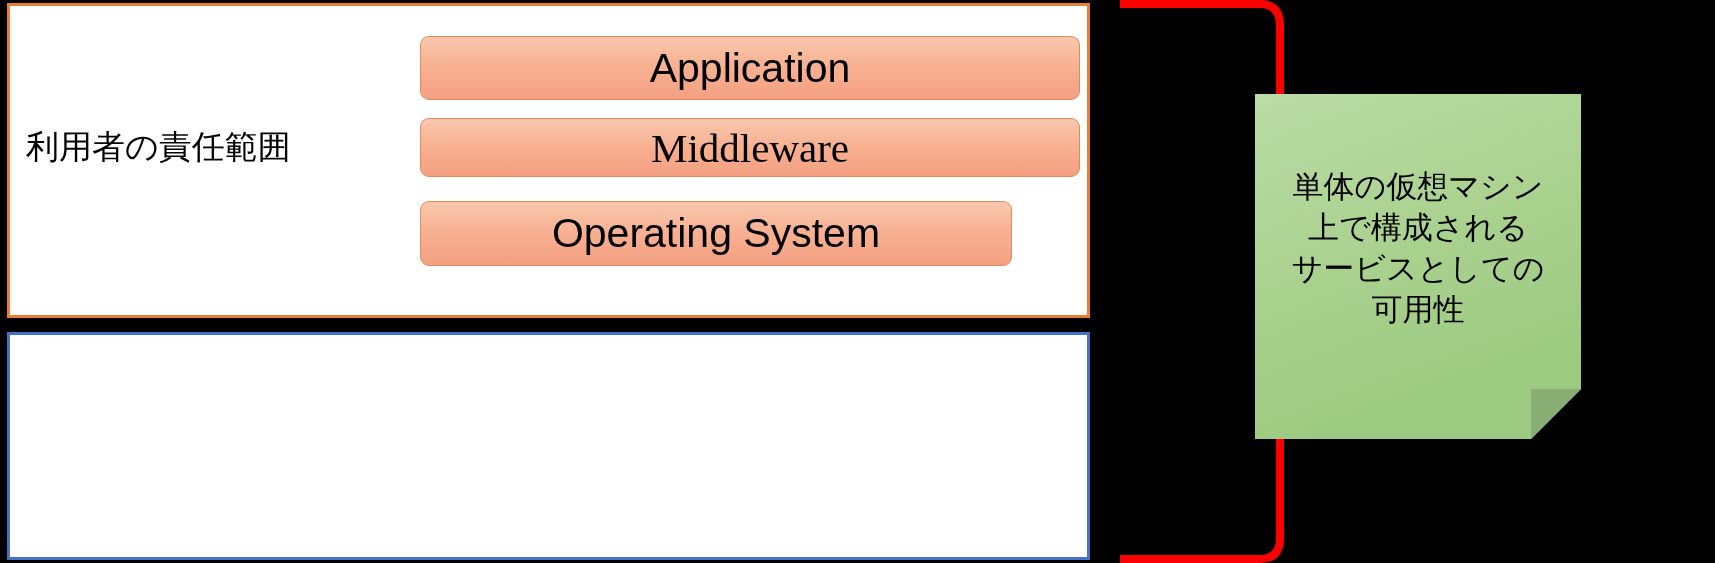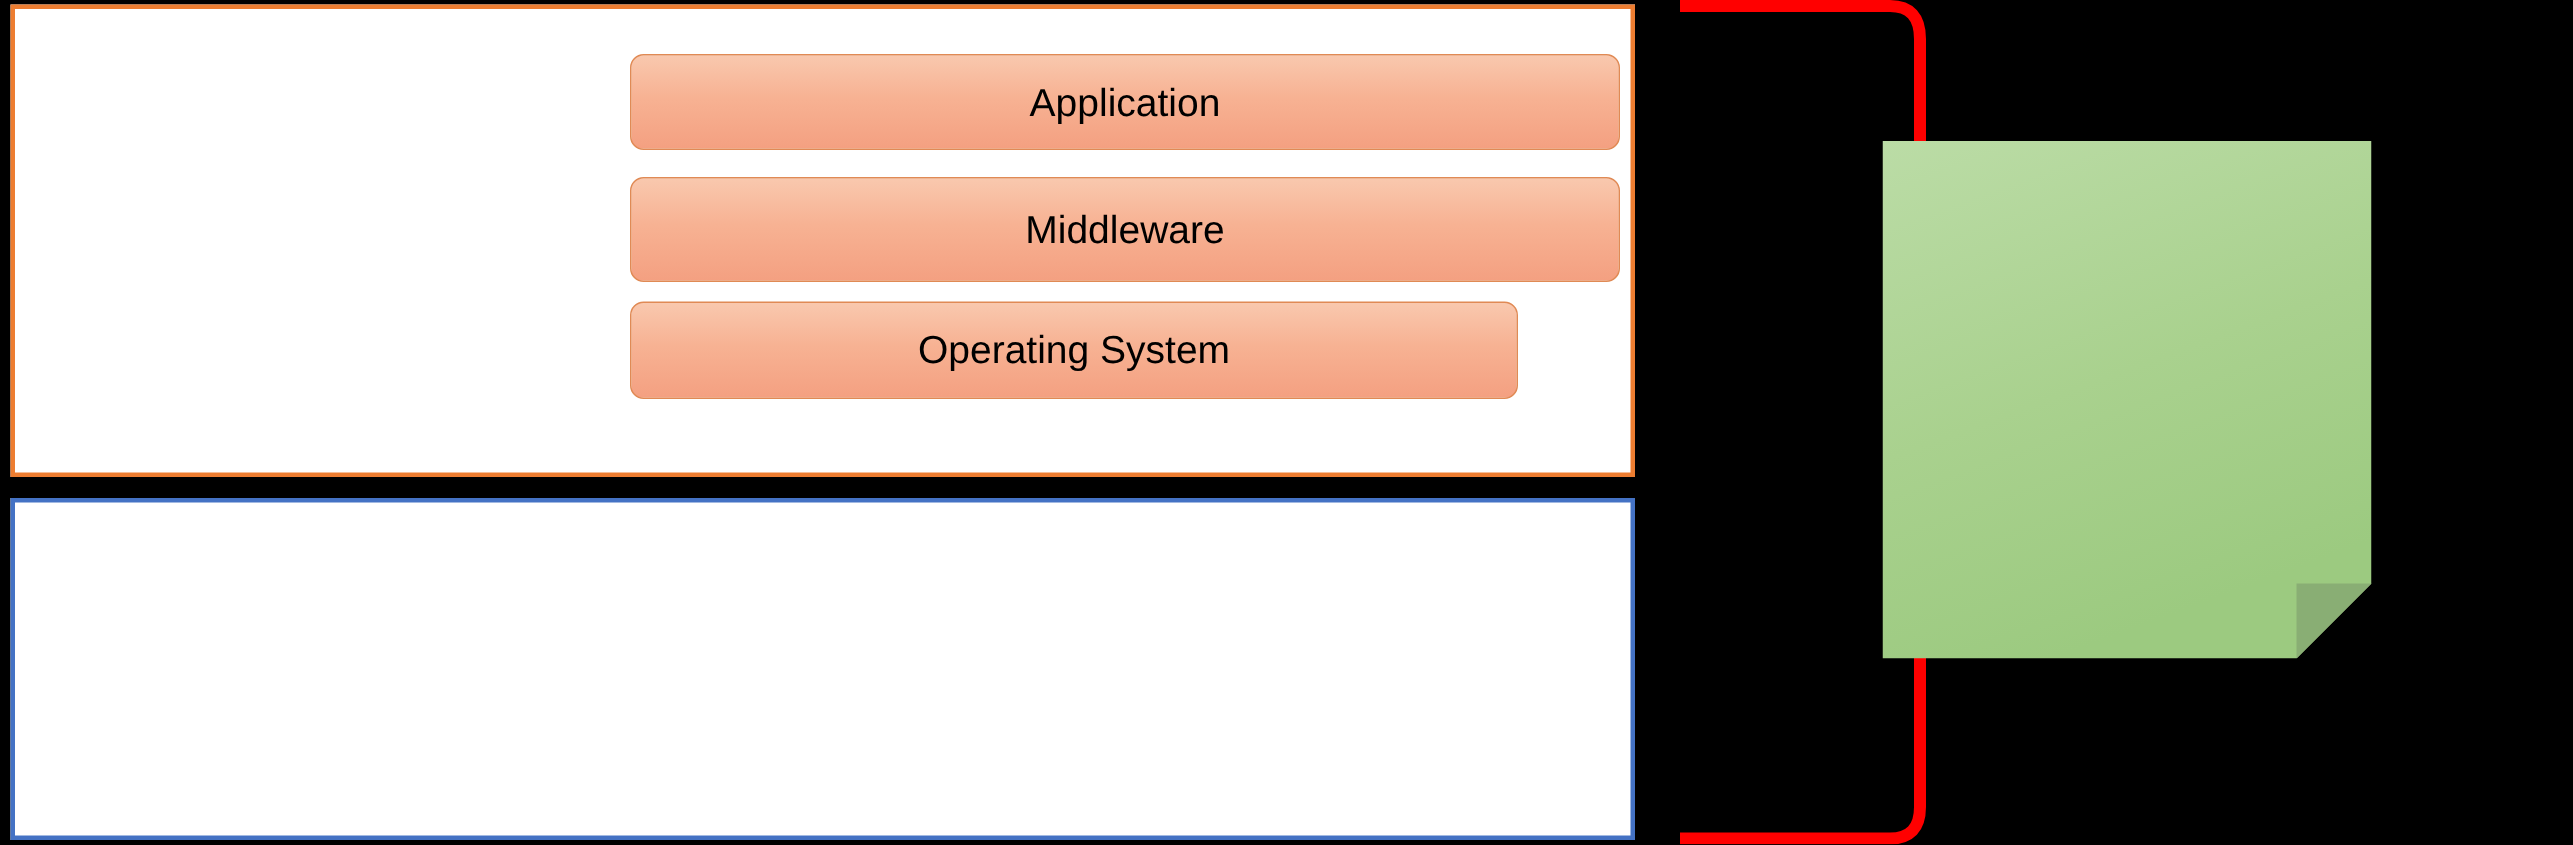"Application" .box { font-size: 26px -> 41px }
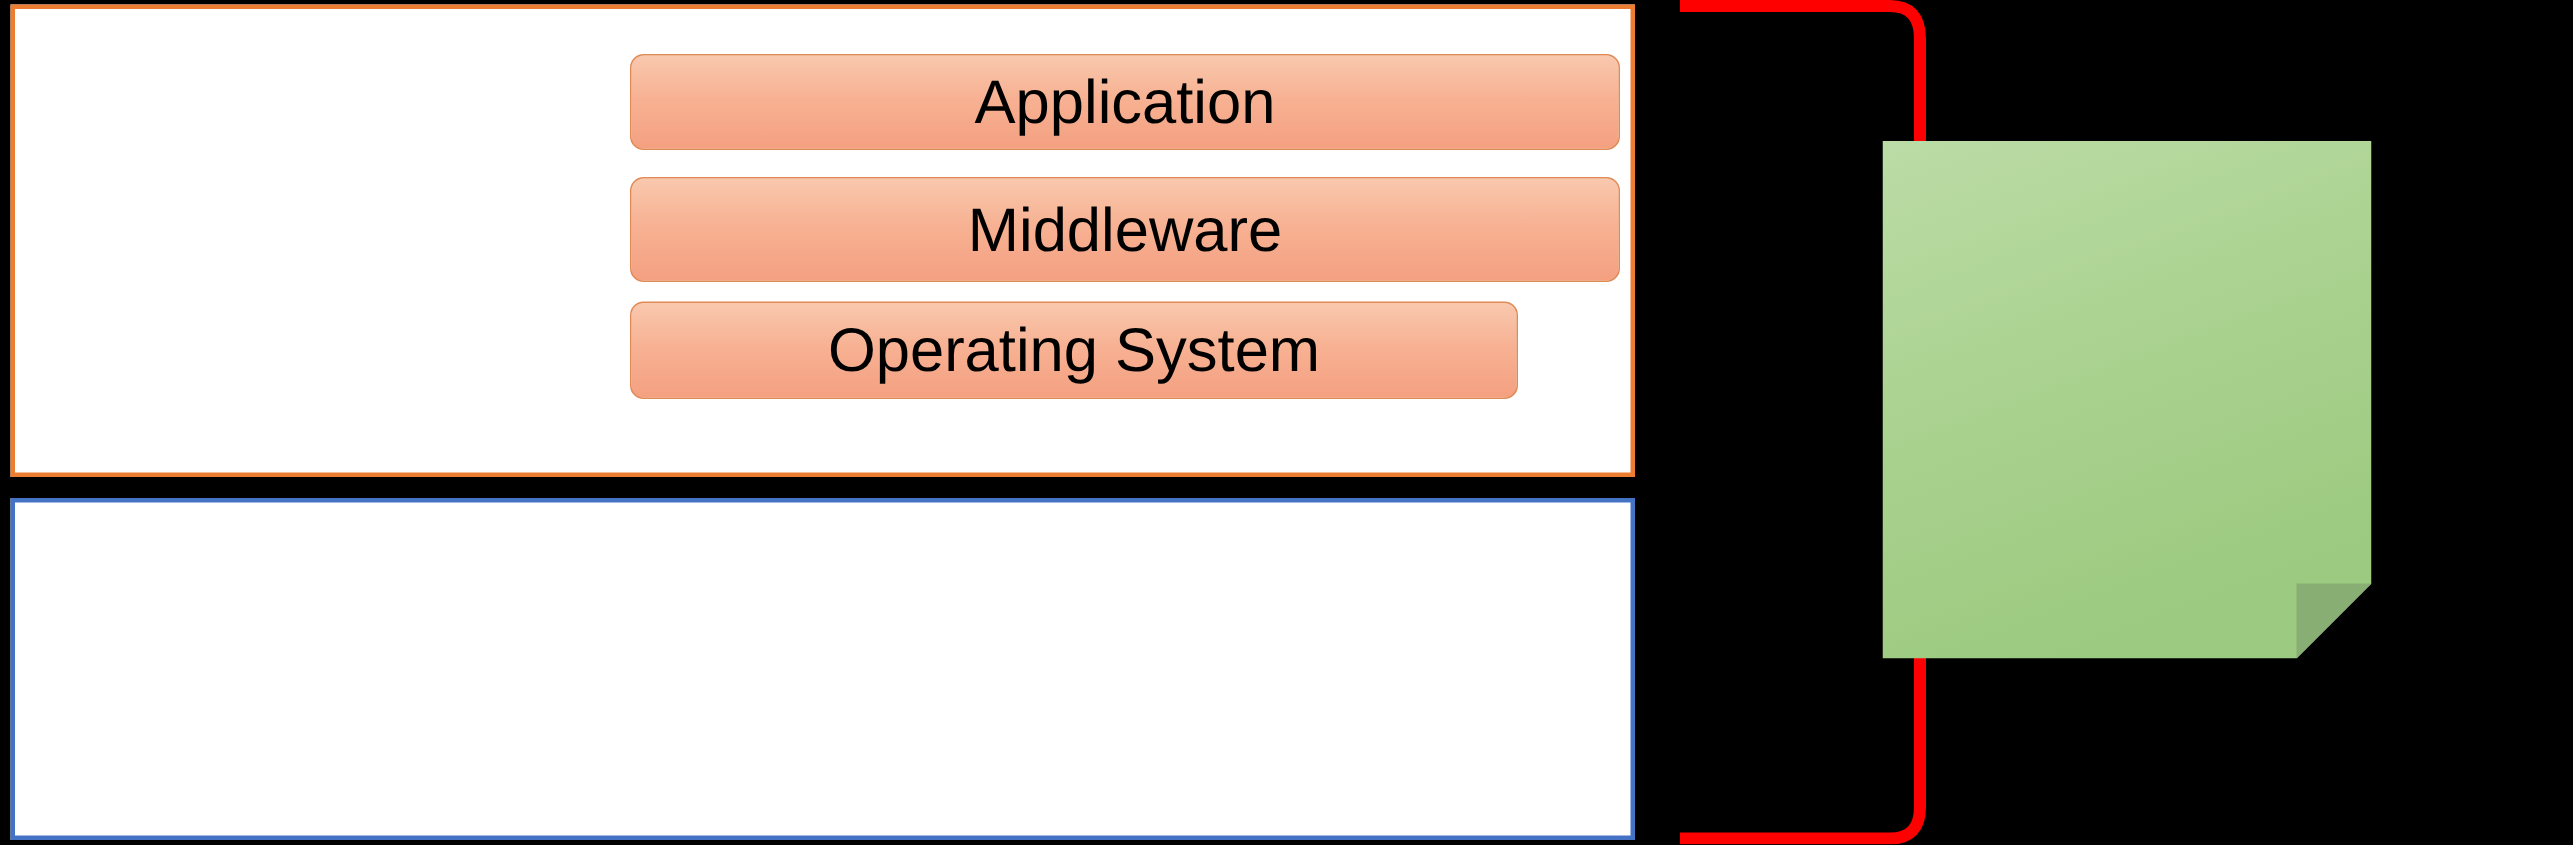"利用者の責任範囲" div.panel-label { html: none -> <div>利用者の責任範囲</div> }
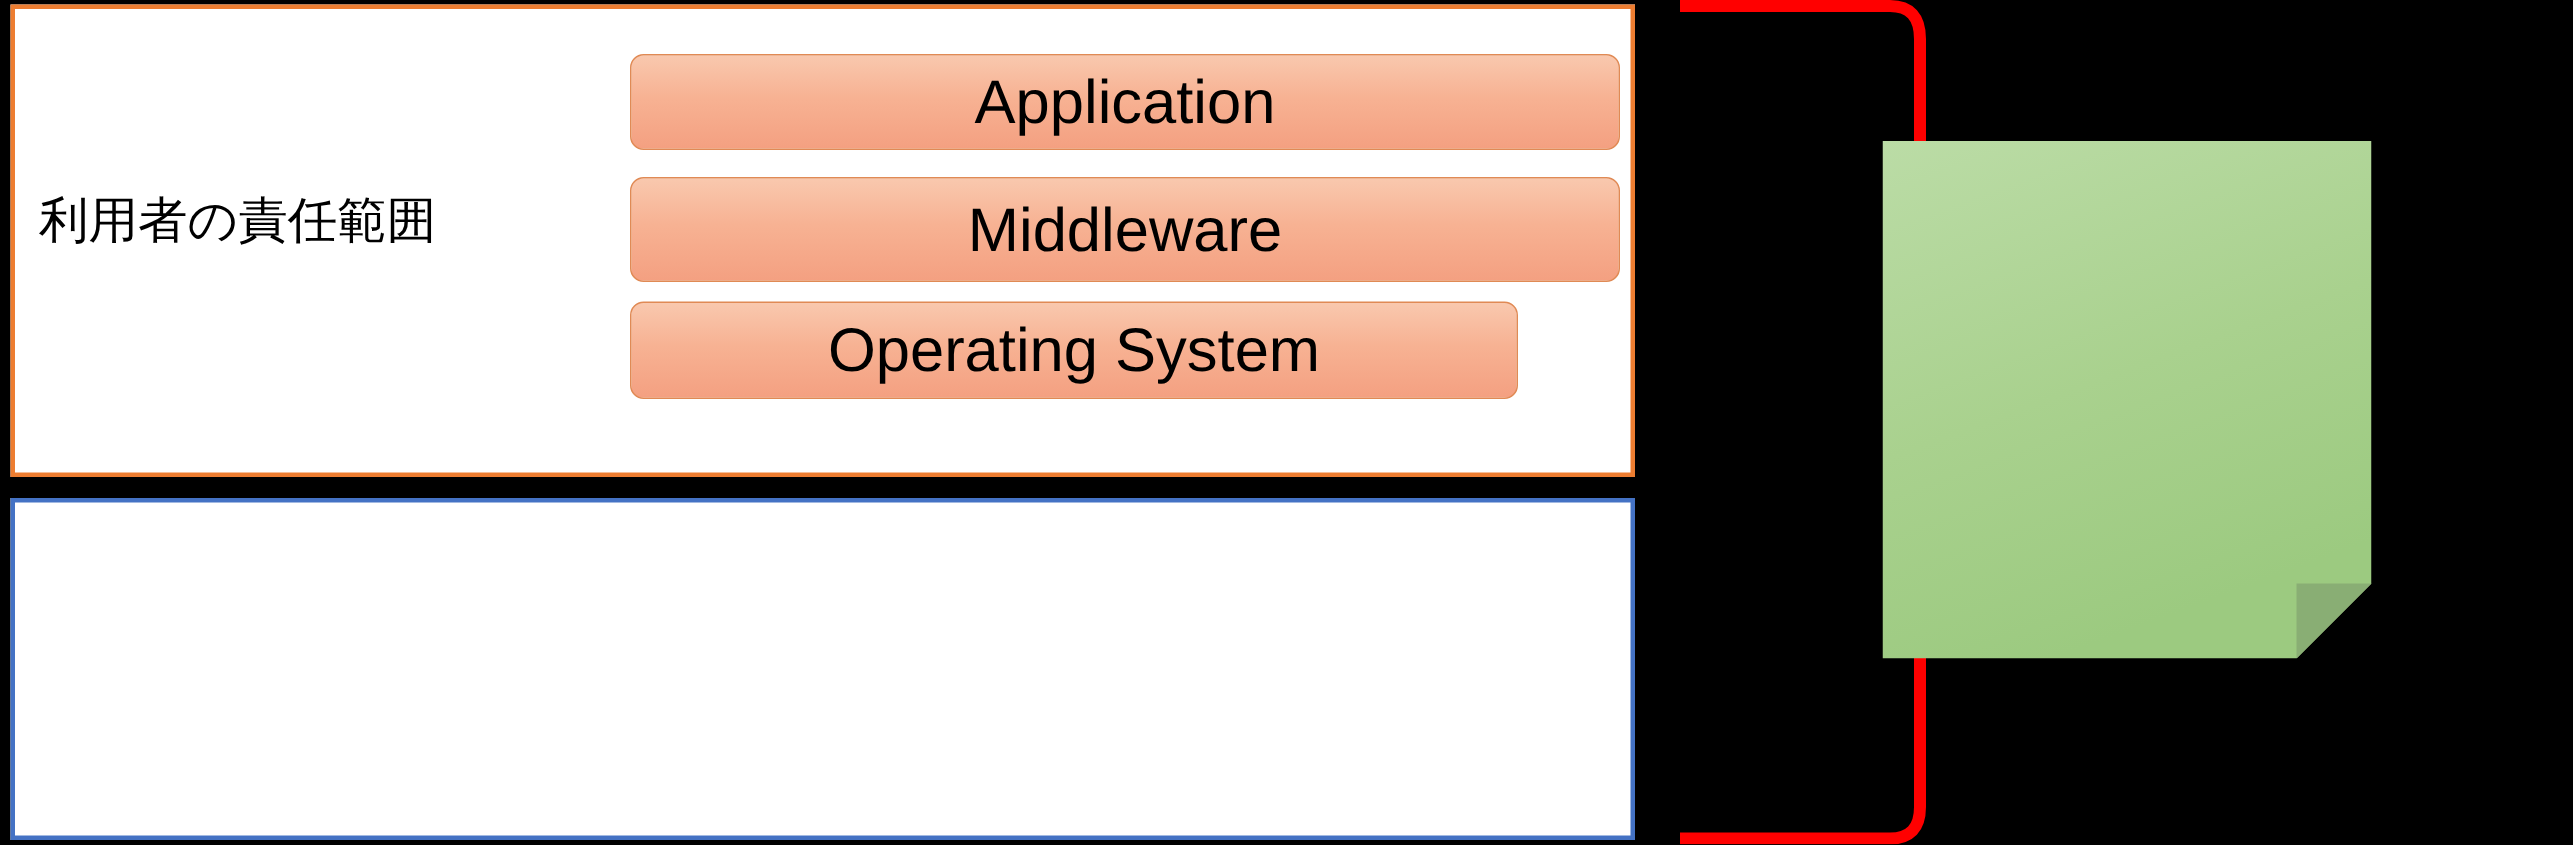"Middleware" #box-middleware { font-family: none -> Liberation Serif, serif; height: 70px -> 59px }
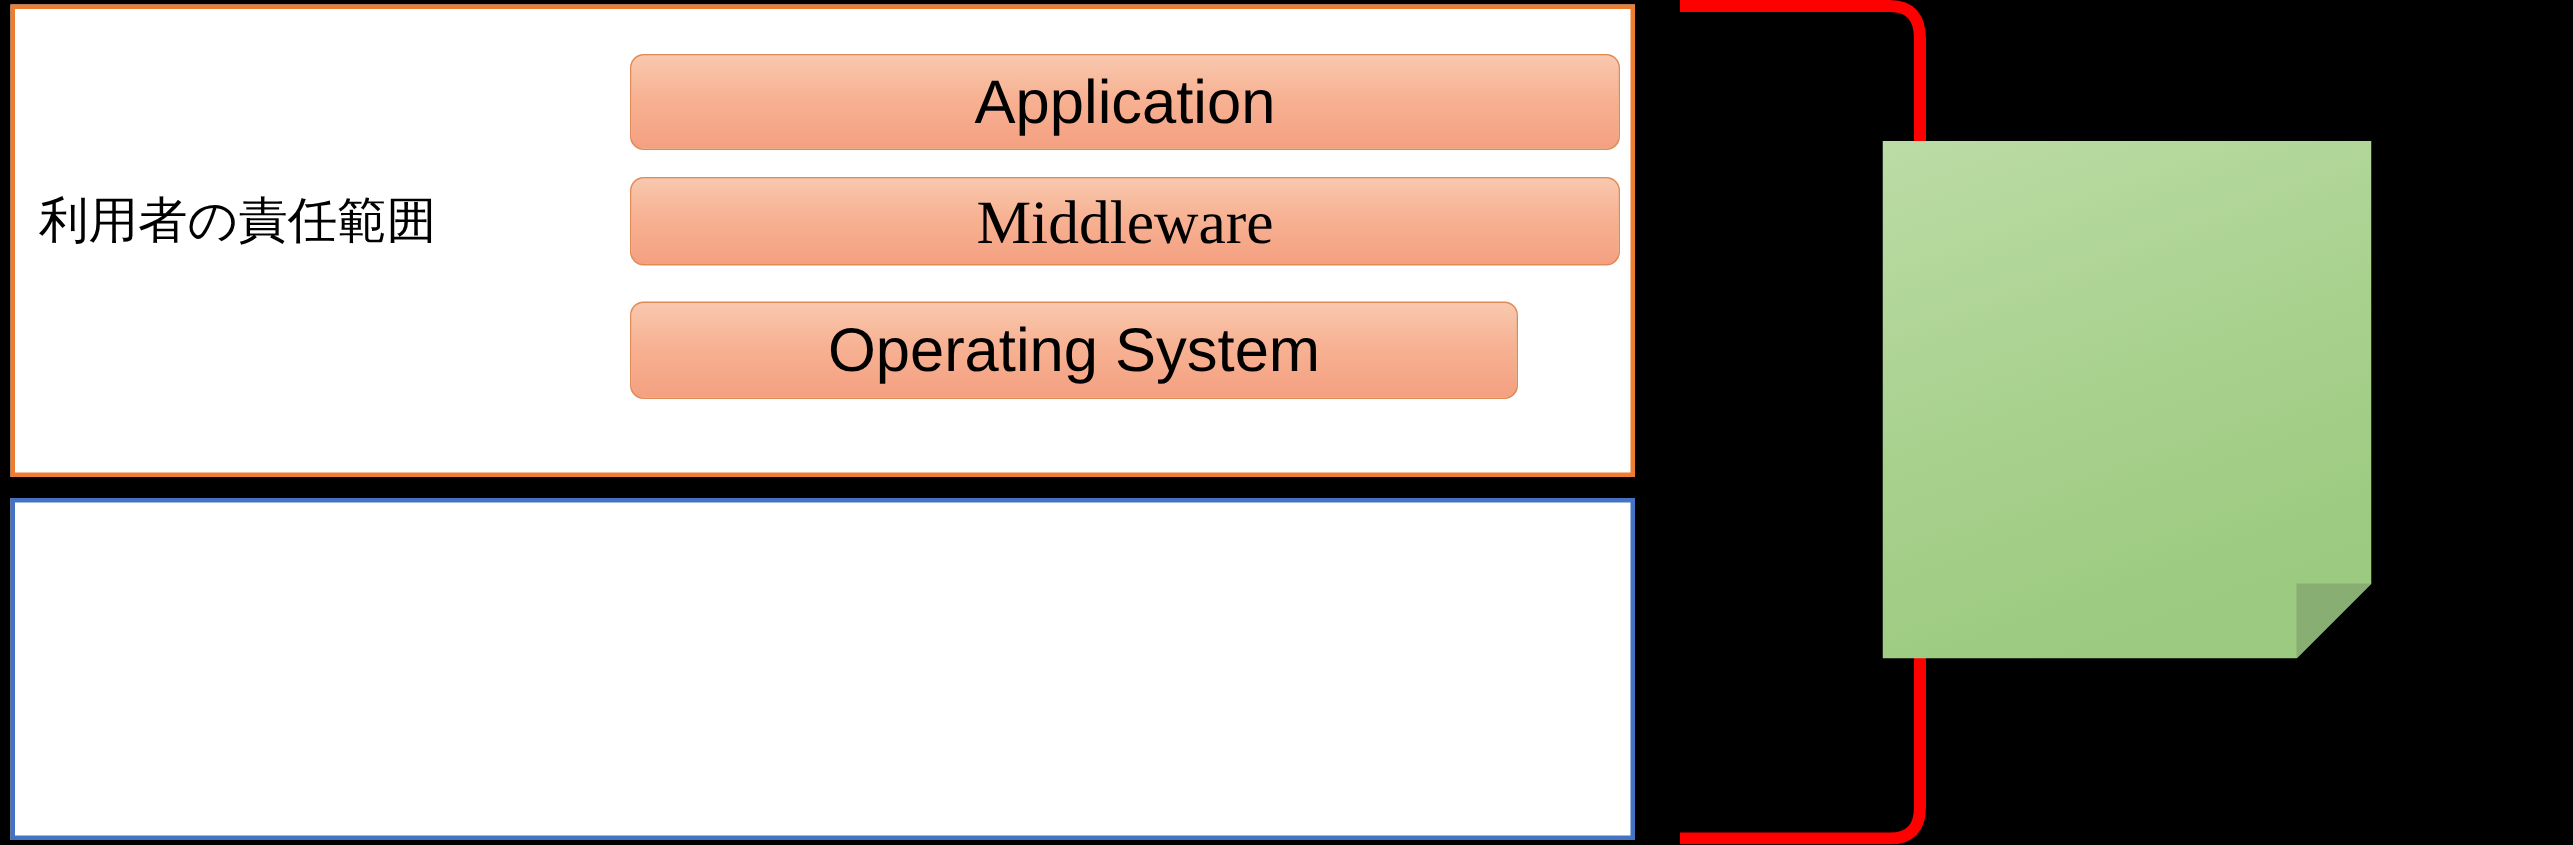"単体の仮想マシン" div { html: none -> <div>単体の仮想マシン 上で構成される サービスとしての 可用性</div> }
